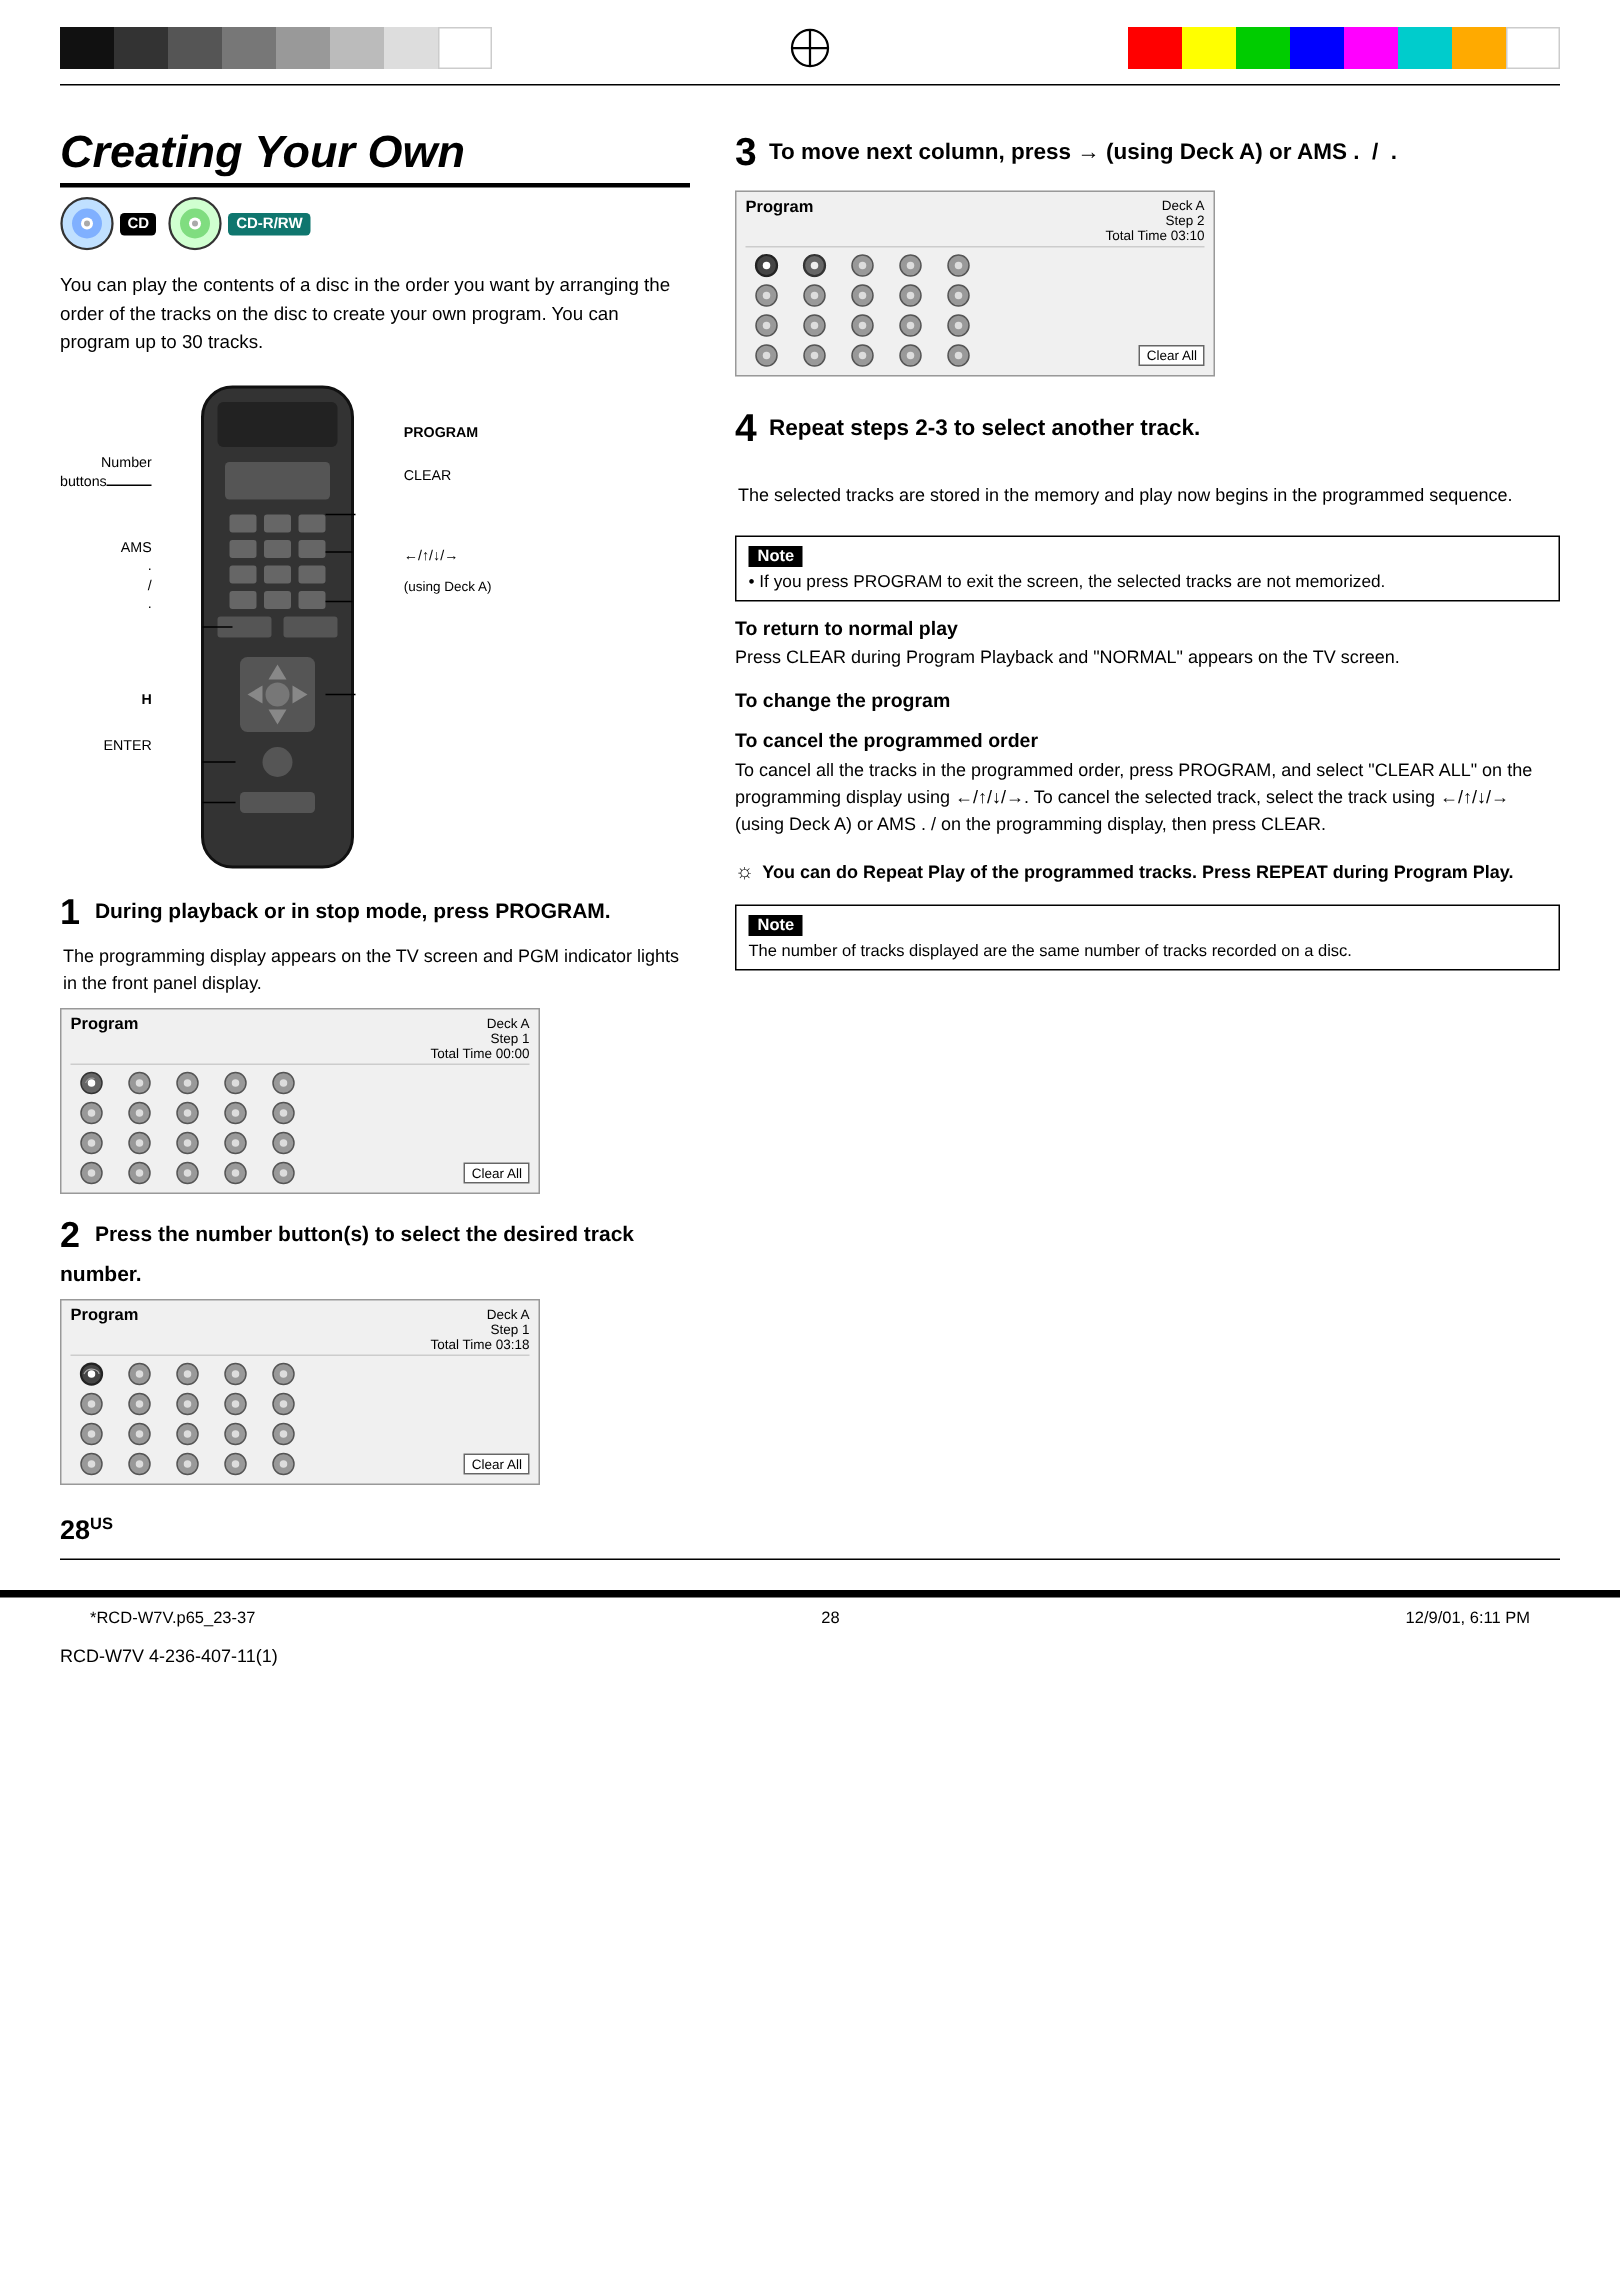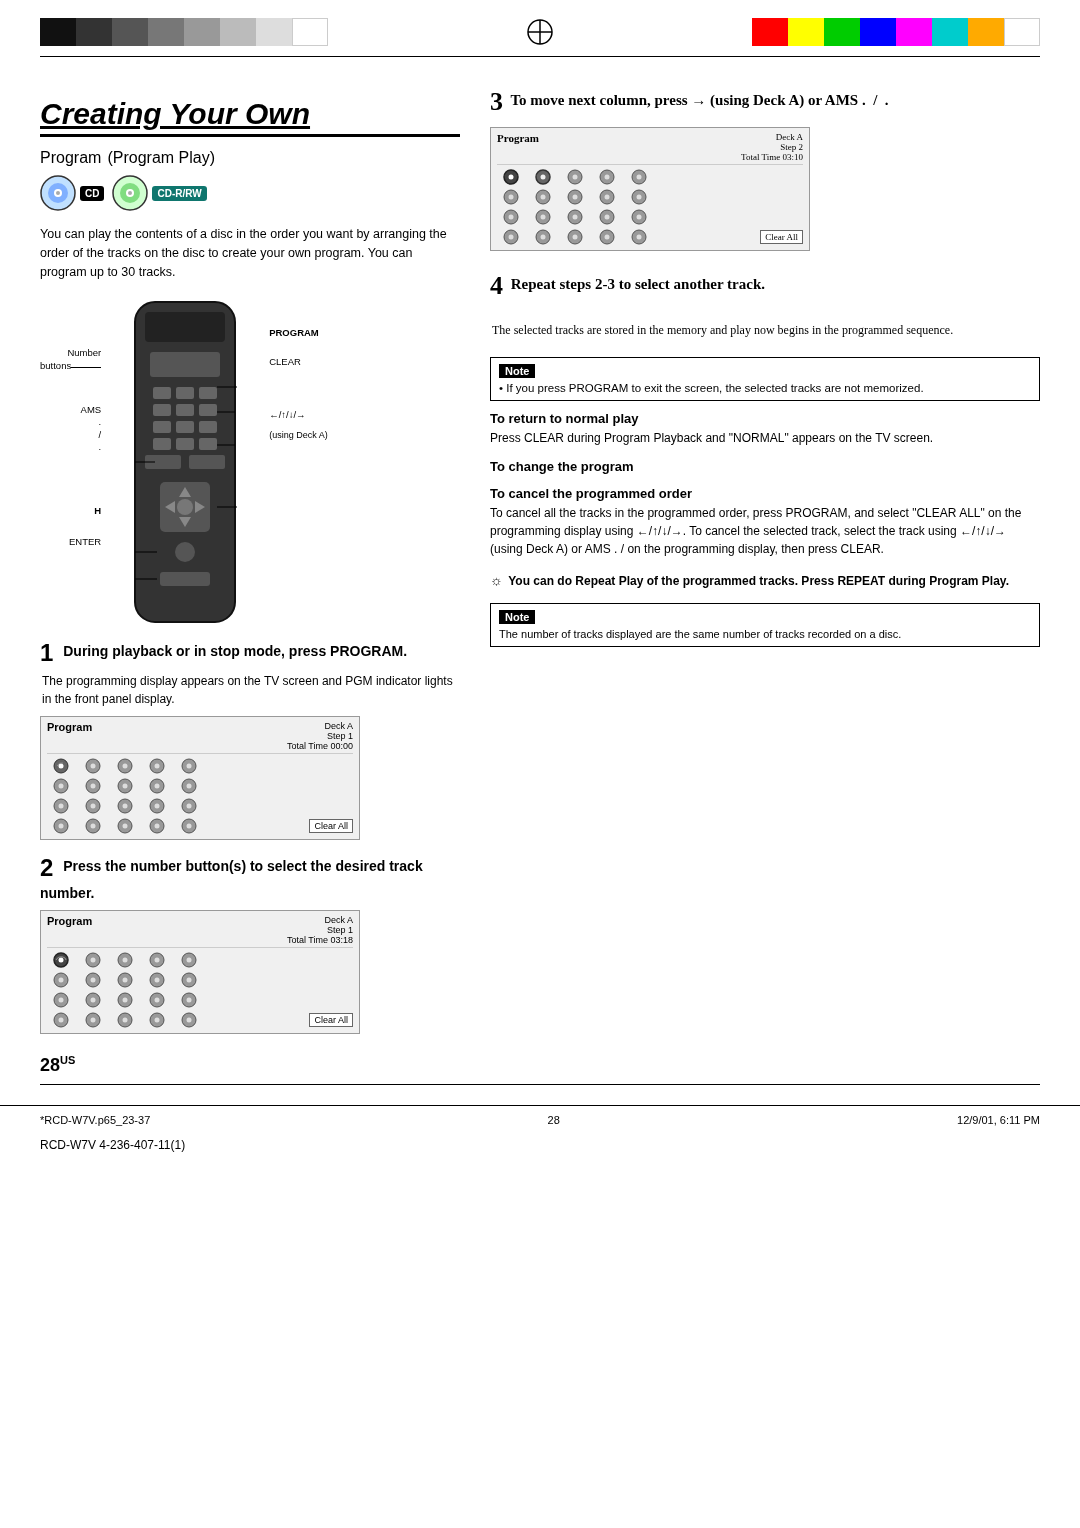"Creating Your Own" .page-title { margin-top: 32px -> 20px; text-decoration: underline -> none }
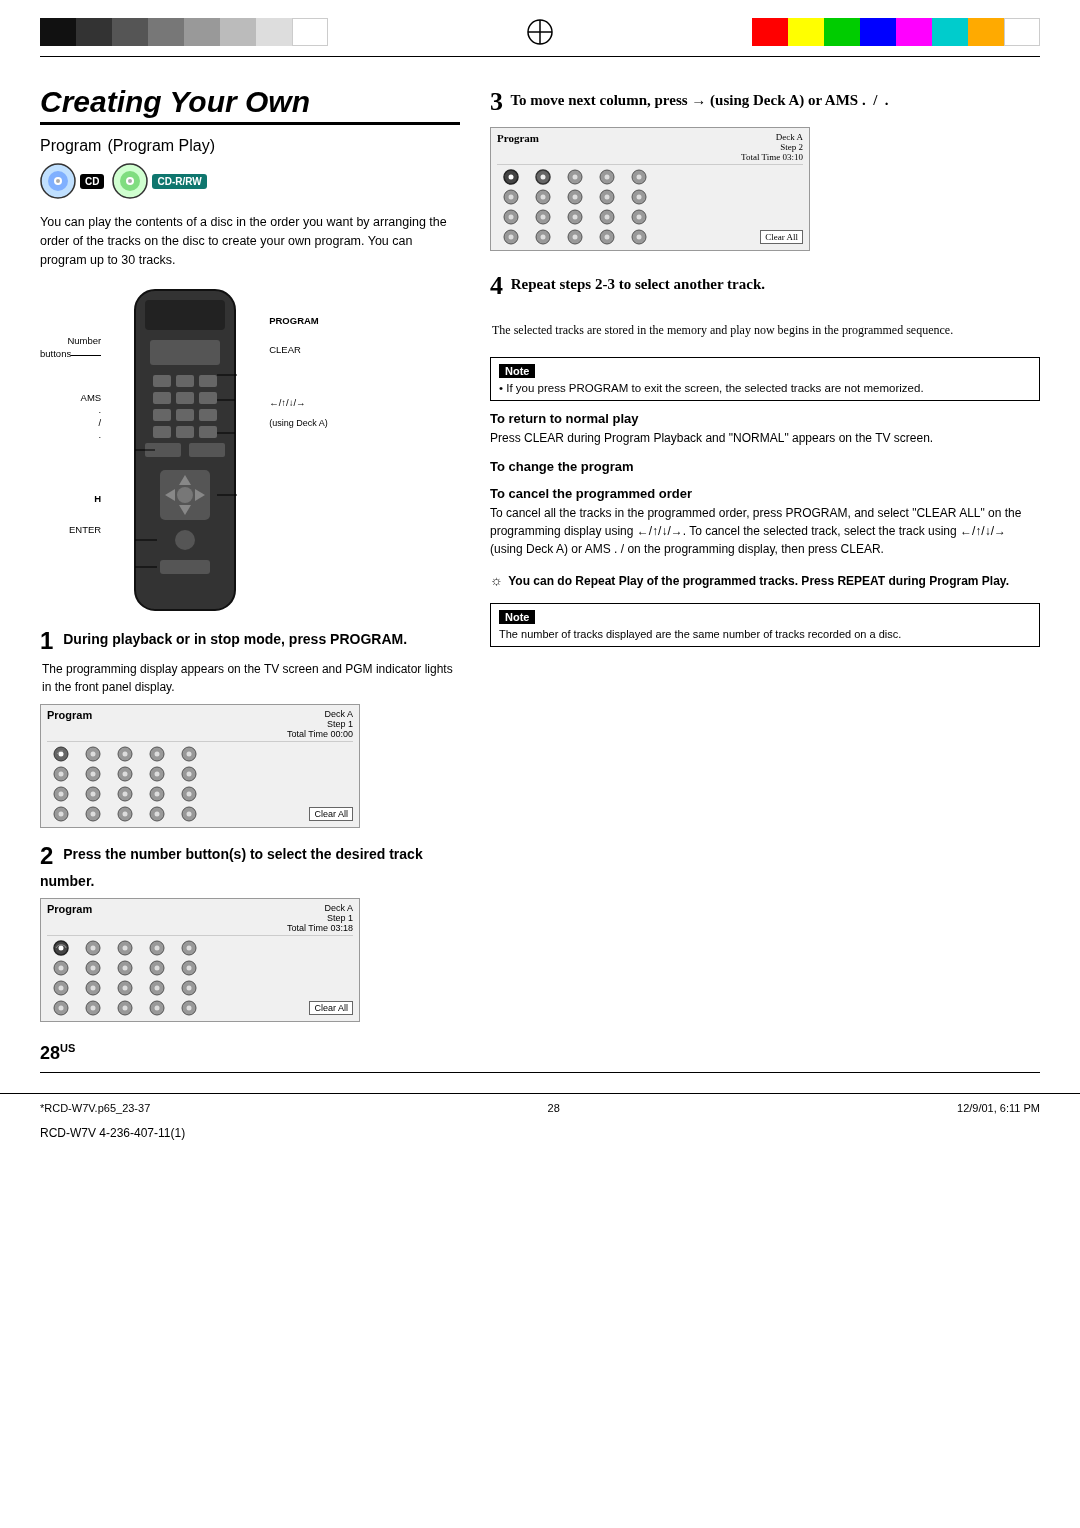"3 To move next column," .right-step { font-family: Liberation Serif, serif -> none }
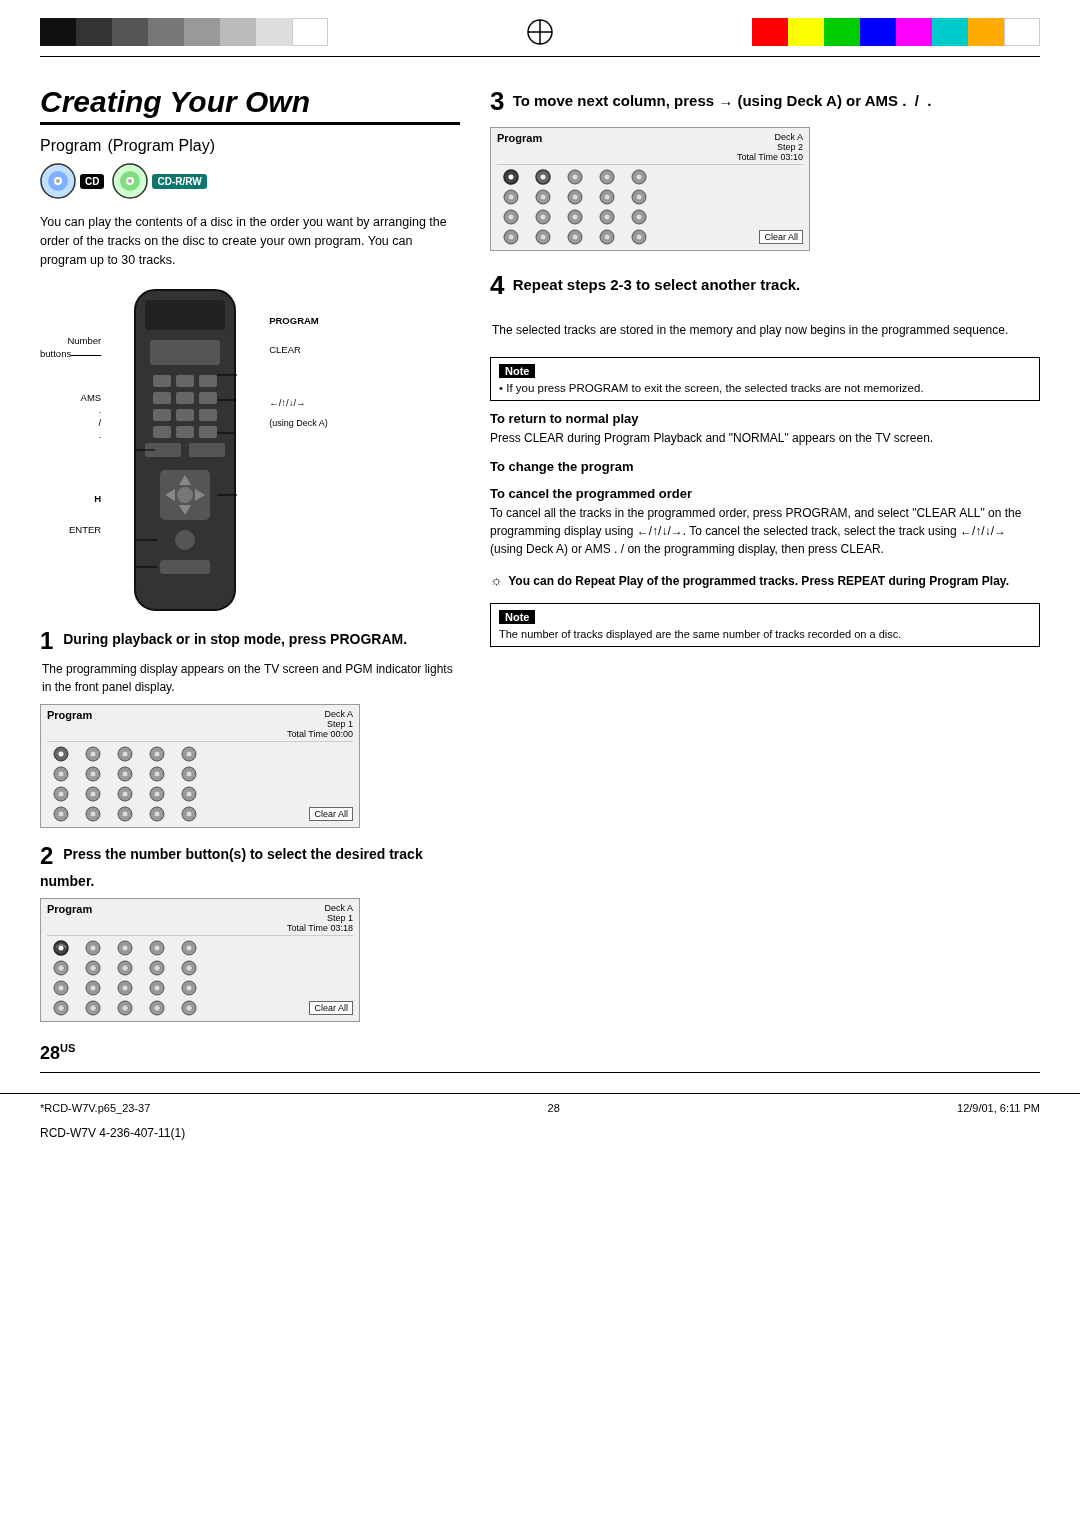"Program (Program Play)" div.page-subtitle { html: <div> <span>Program</span> <span>(Program Play)</span> </div> -> none }
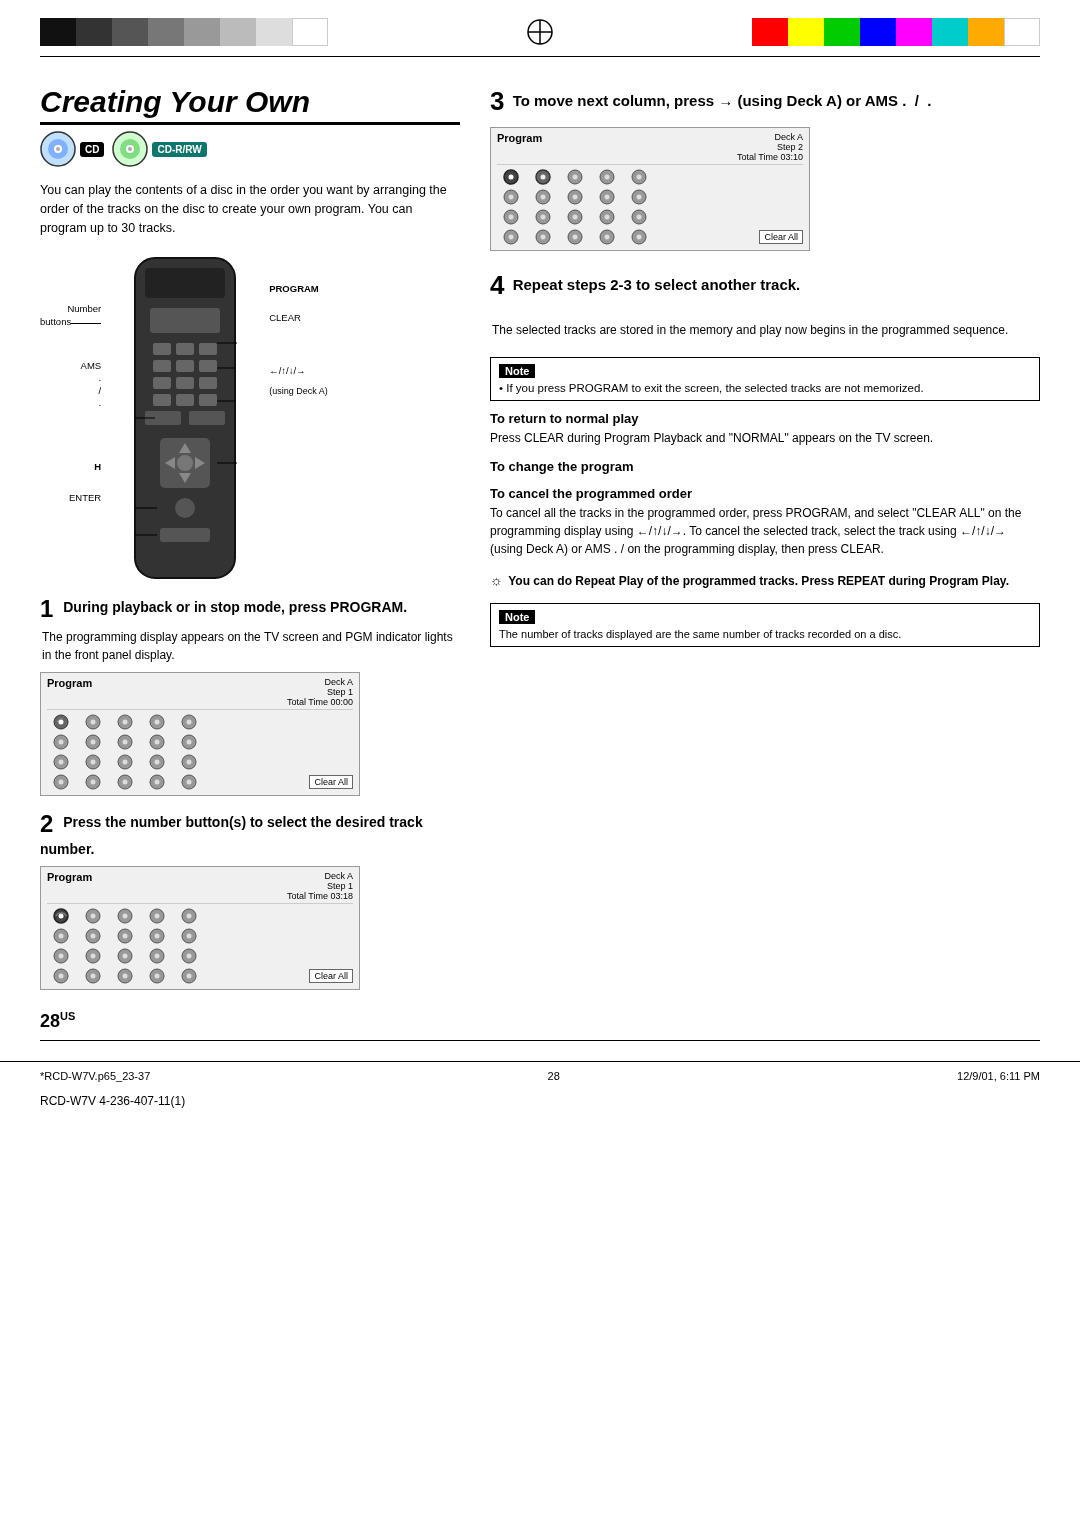"*RCD-W7V.p65_23-37" .page-footer { border-top: 1px solid #000000 -> 5px solid #000000; padding: 8px 40px -> 8px 60px }
